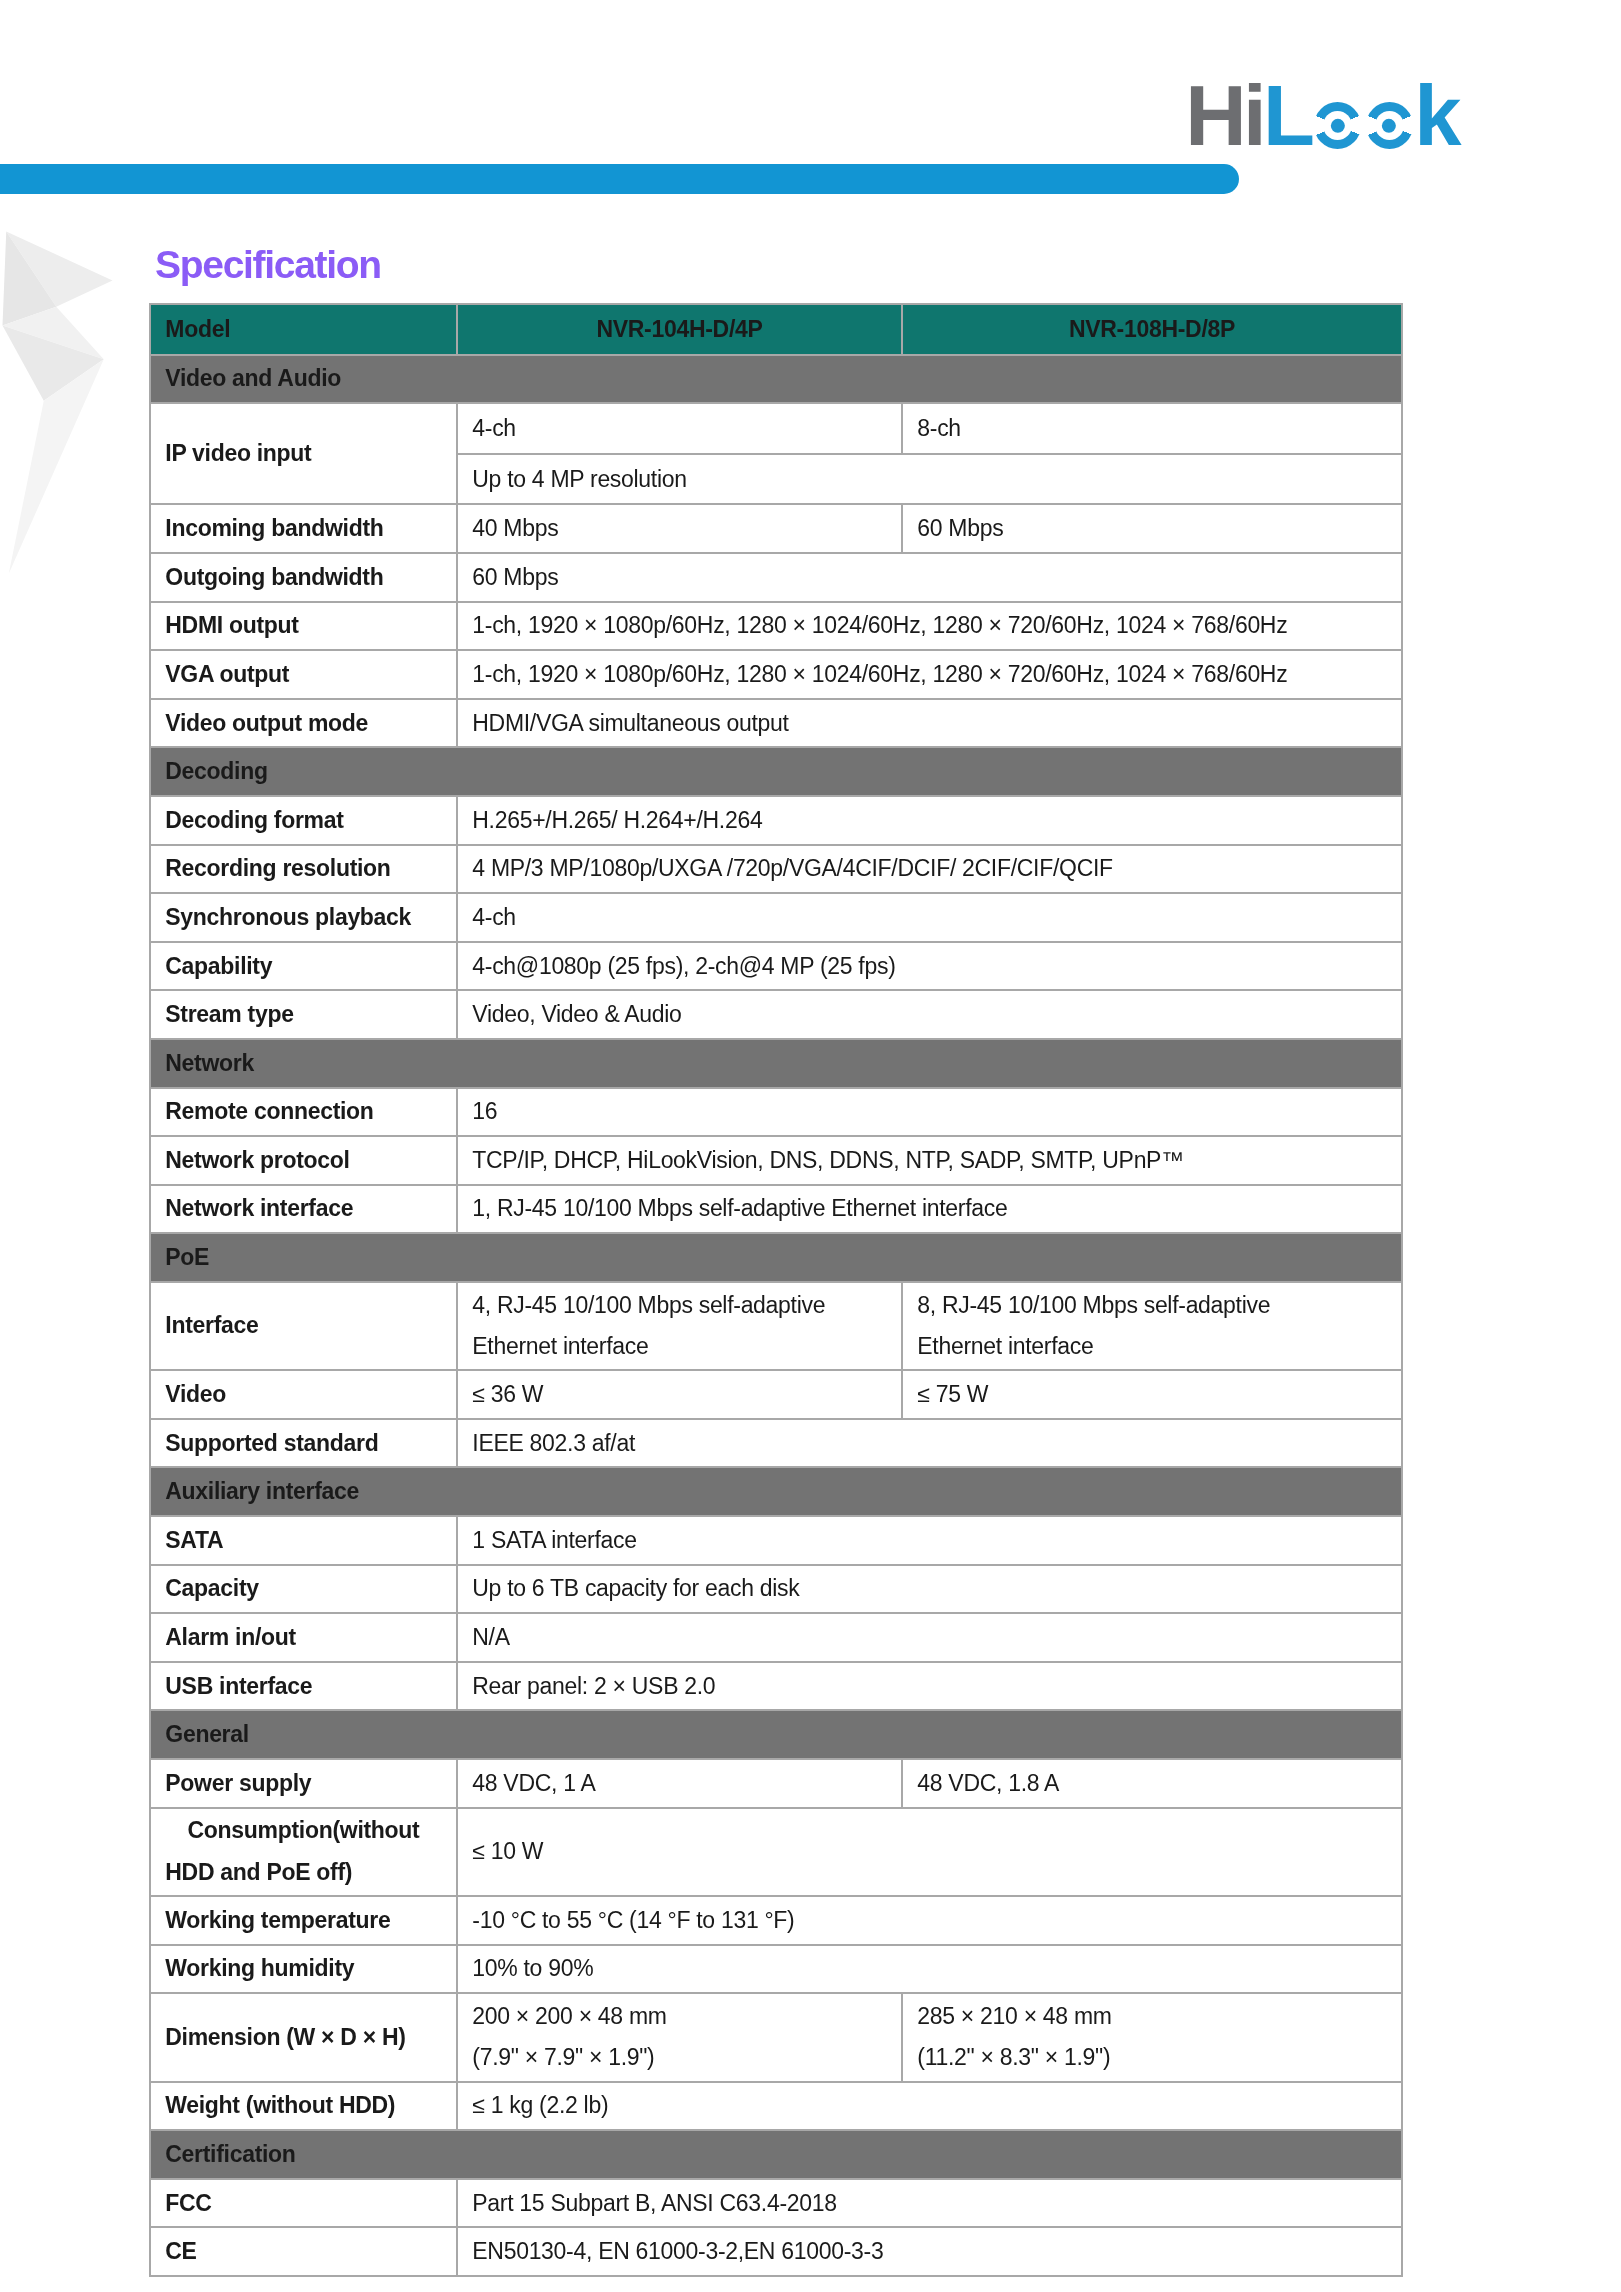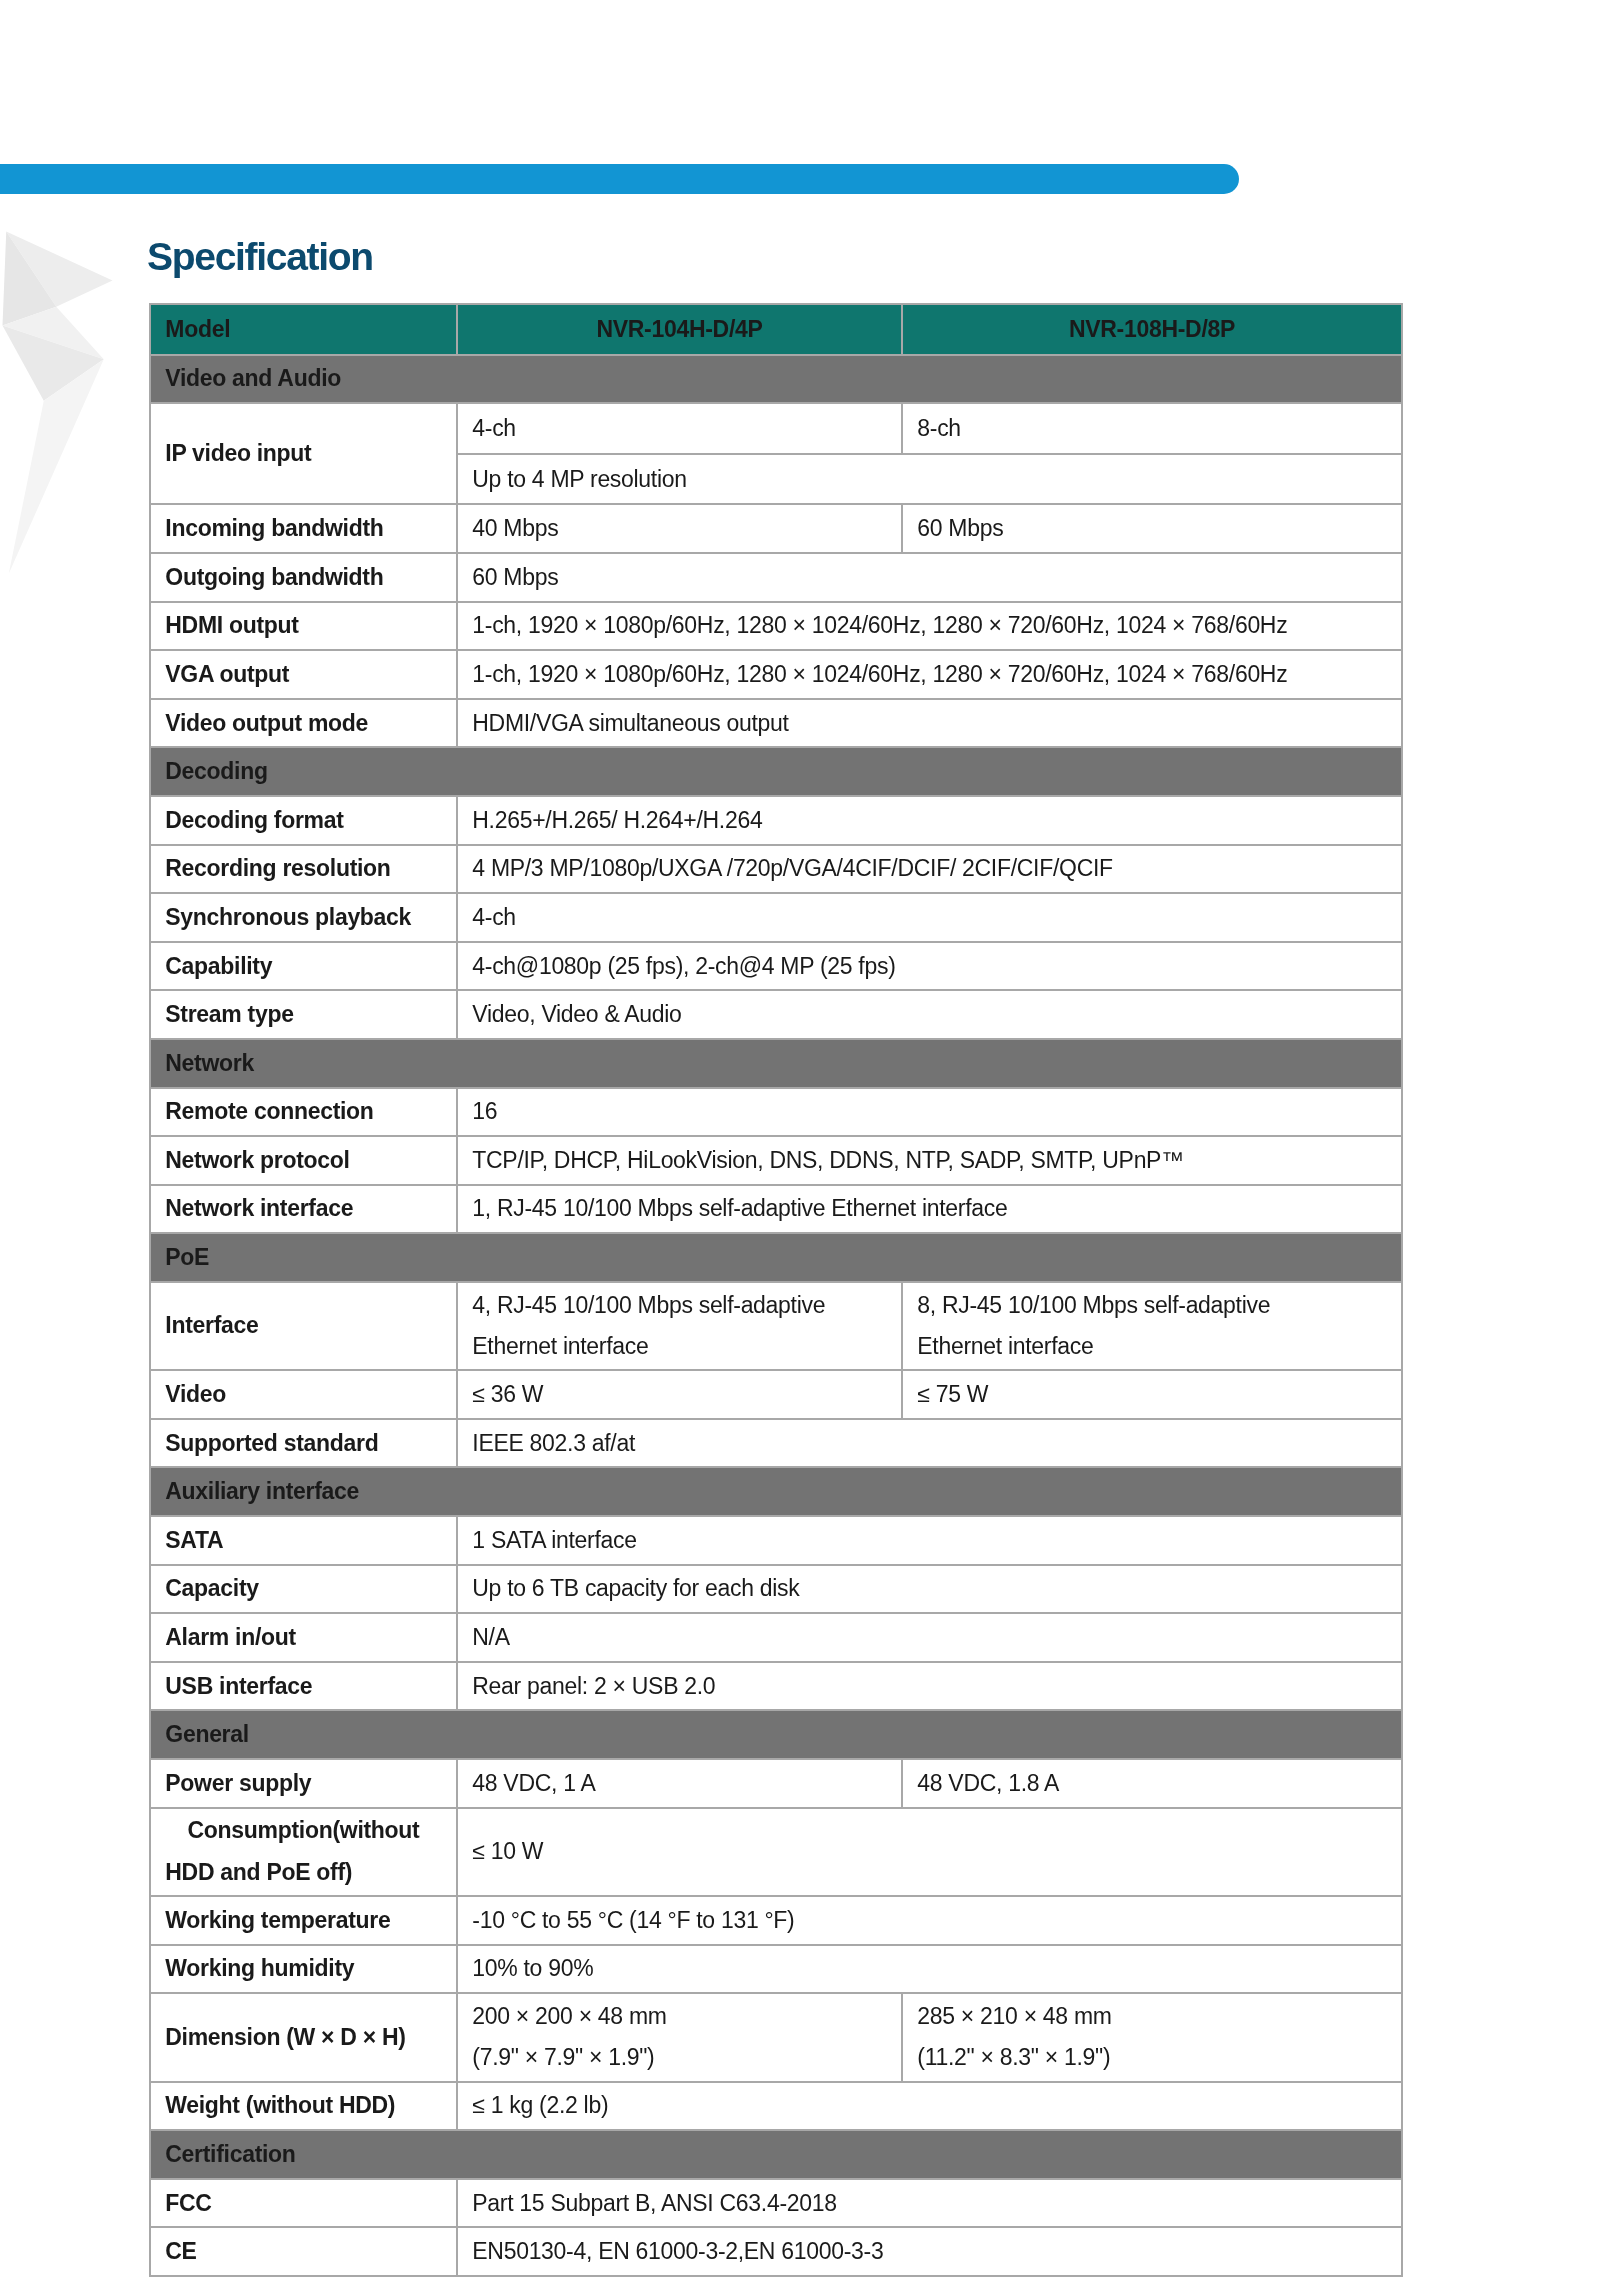"Hi" div.logo { html: none -> <div> <span>Hi</span> <span>L</span> <span></span> <span></span> <span>k</span> </div> }
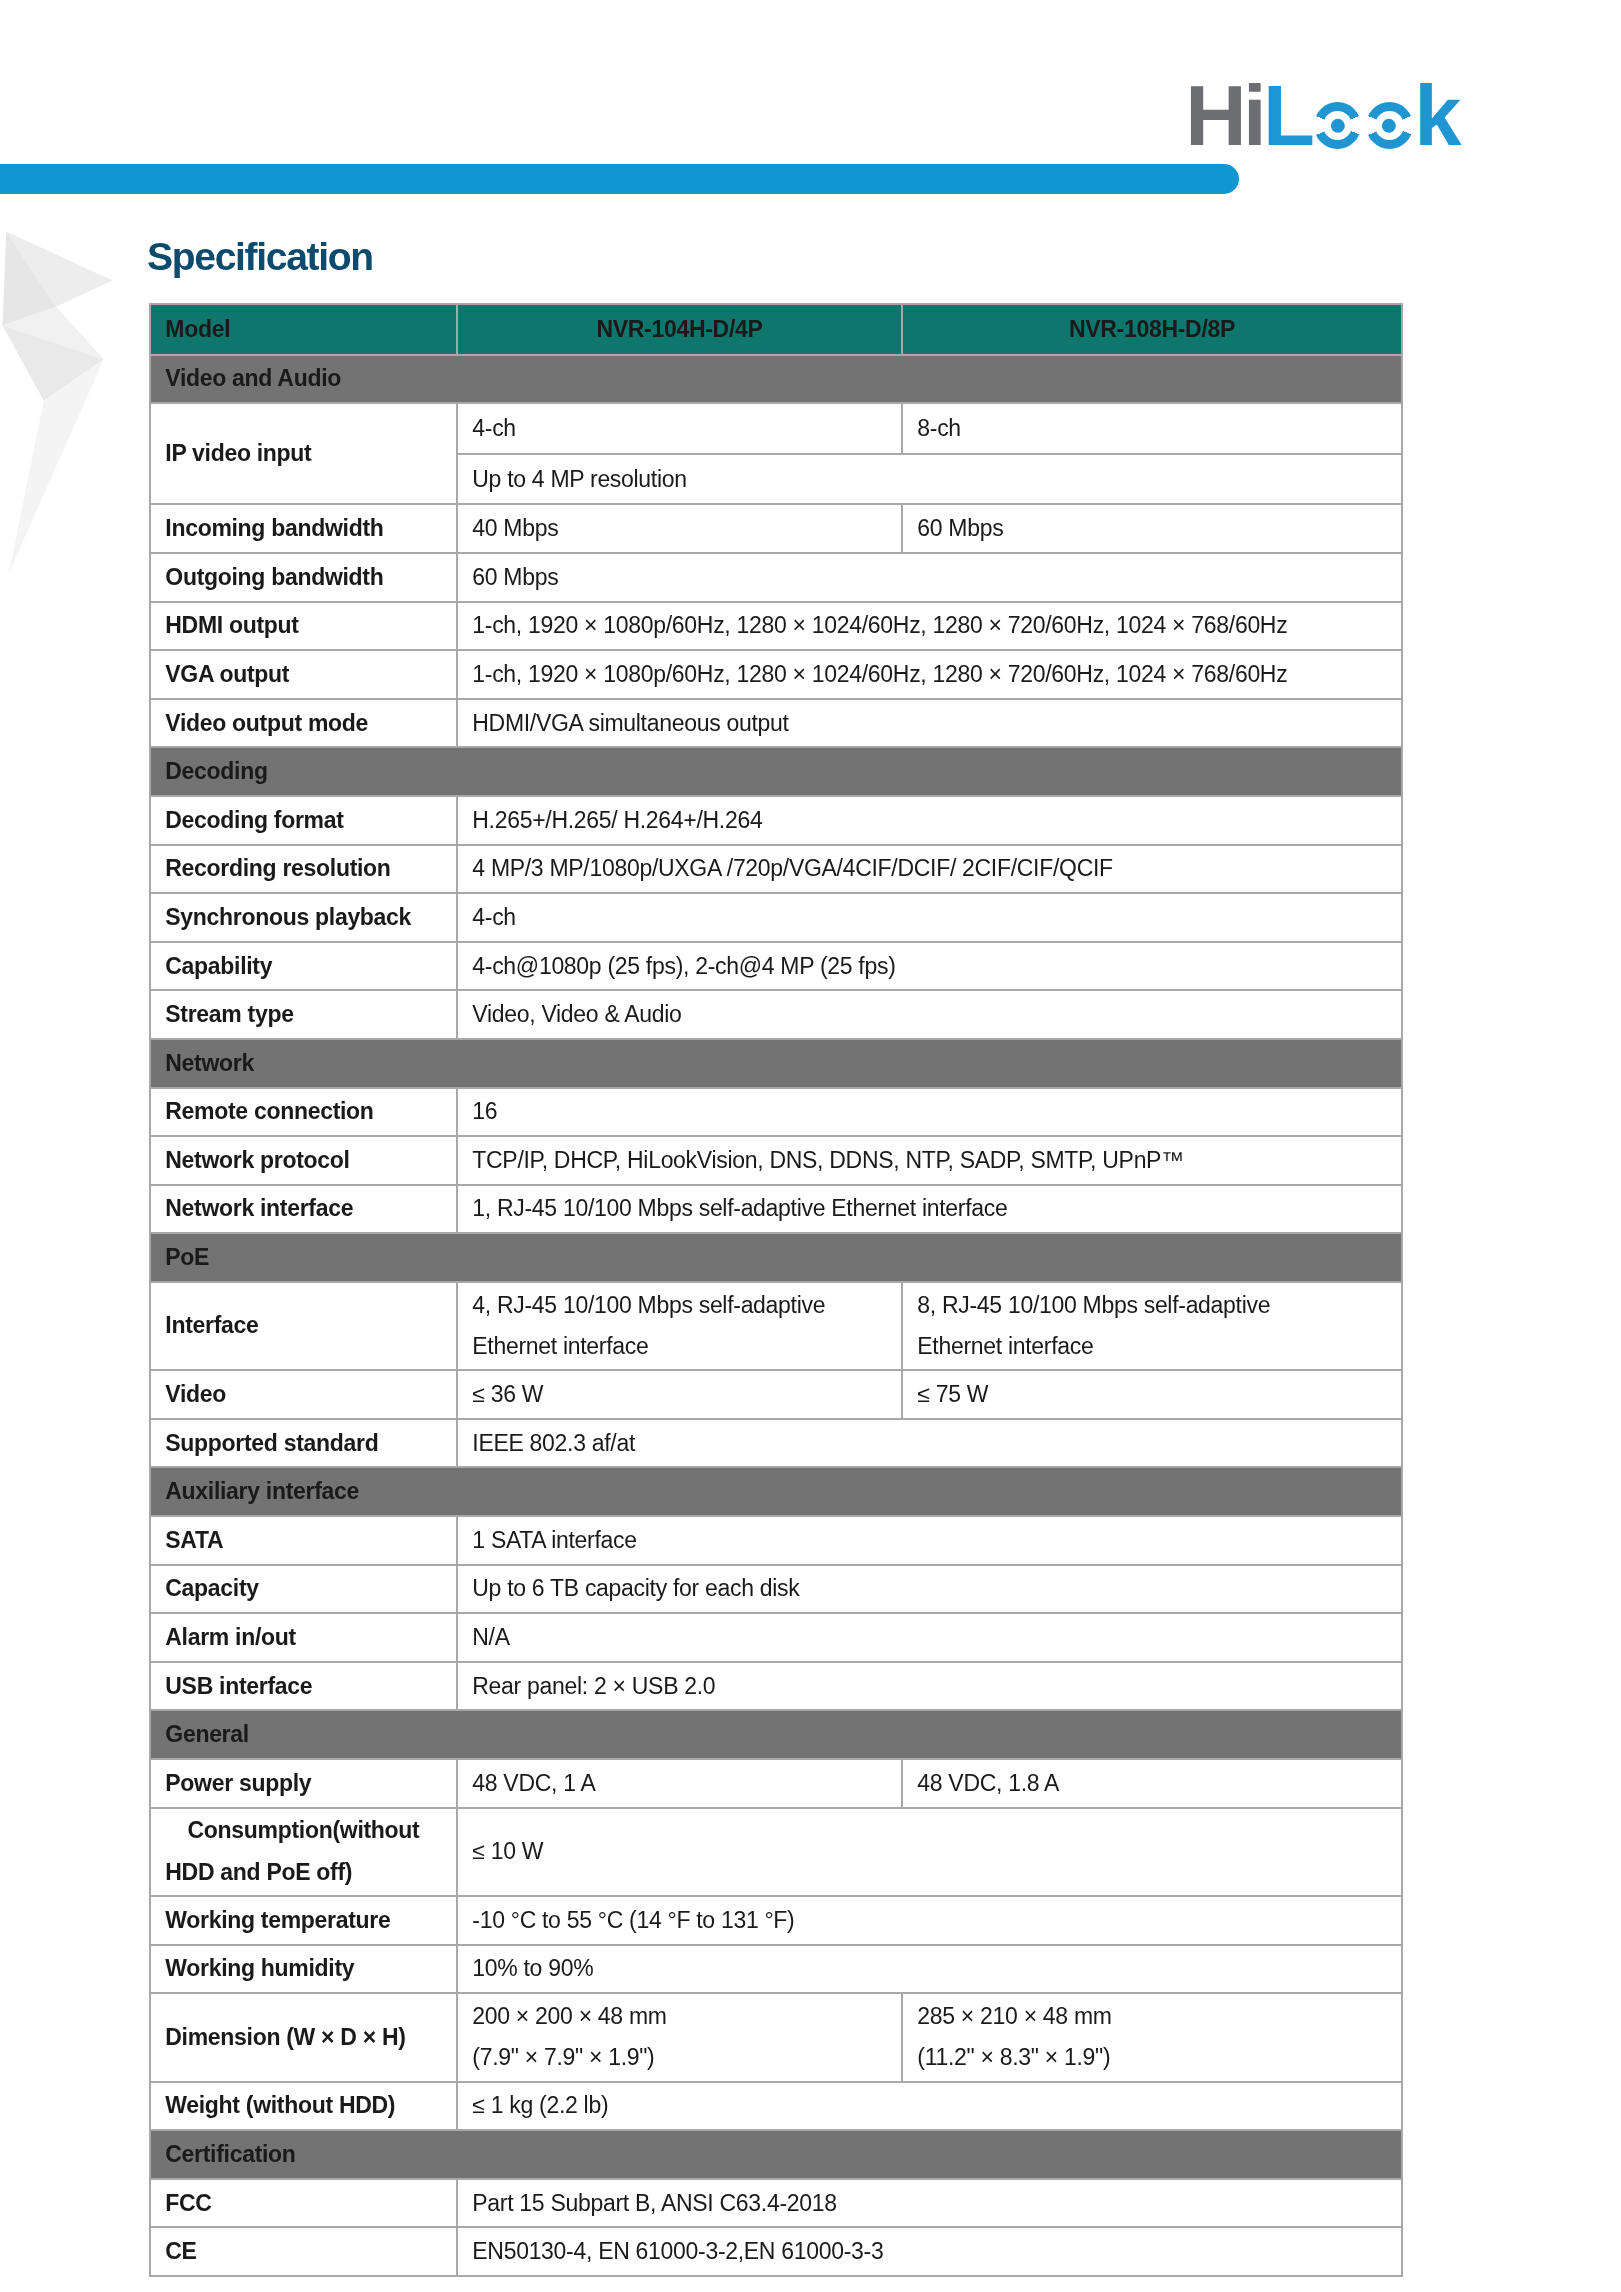"Specification" h1.title { color: #0c4a6e -> #8b5cf6; margin: 0 -> 8px }
